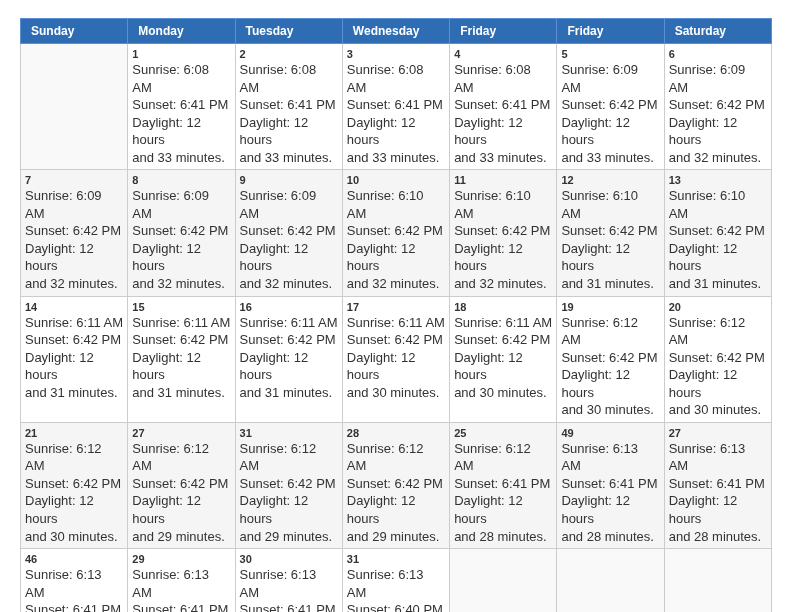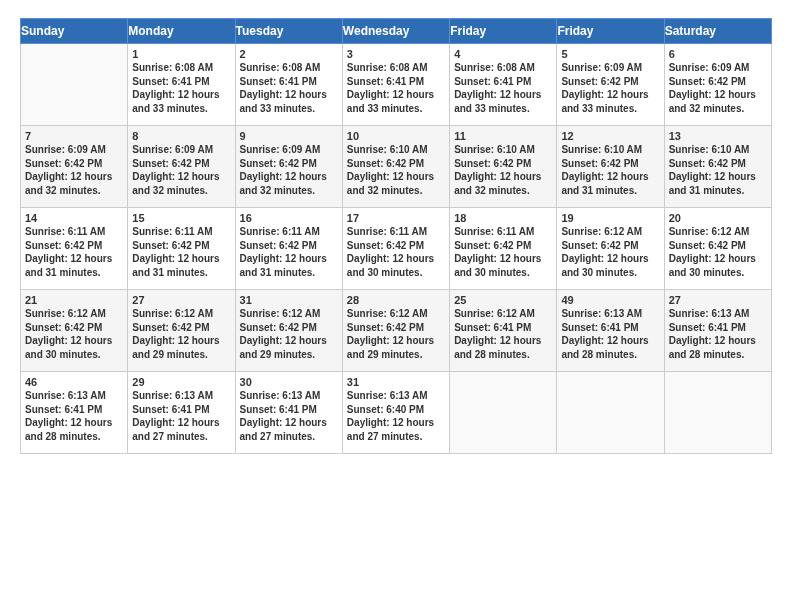"Sunday" thead tr th { padding: 5px 0 -> 5px 10px }
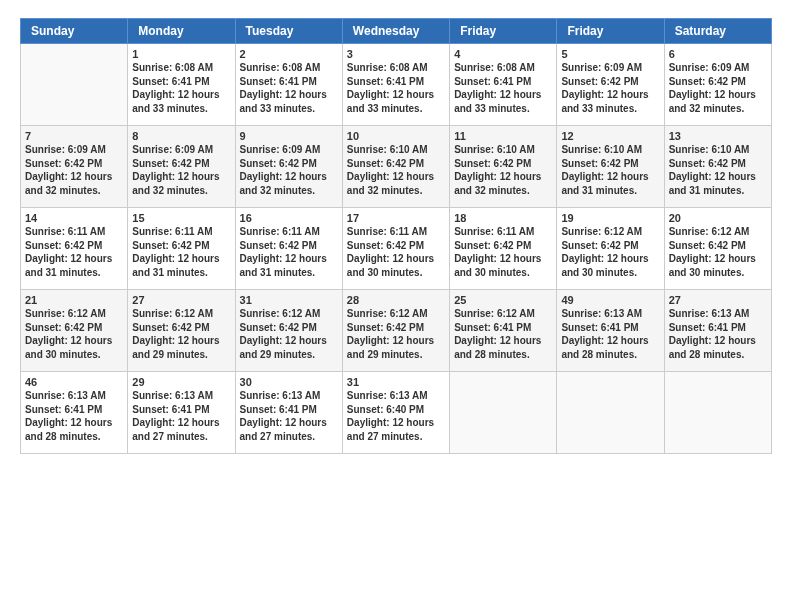"Sunrise: 6:08 AM" .cell-text { font-size: 10px -> 13px; font-weight: bold -> none }
